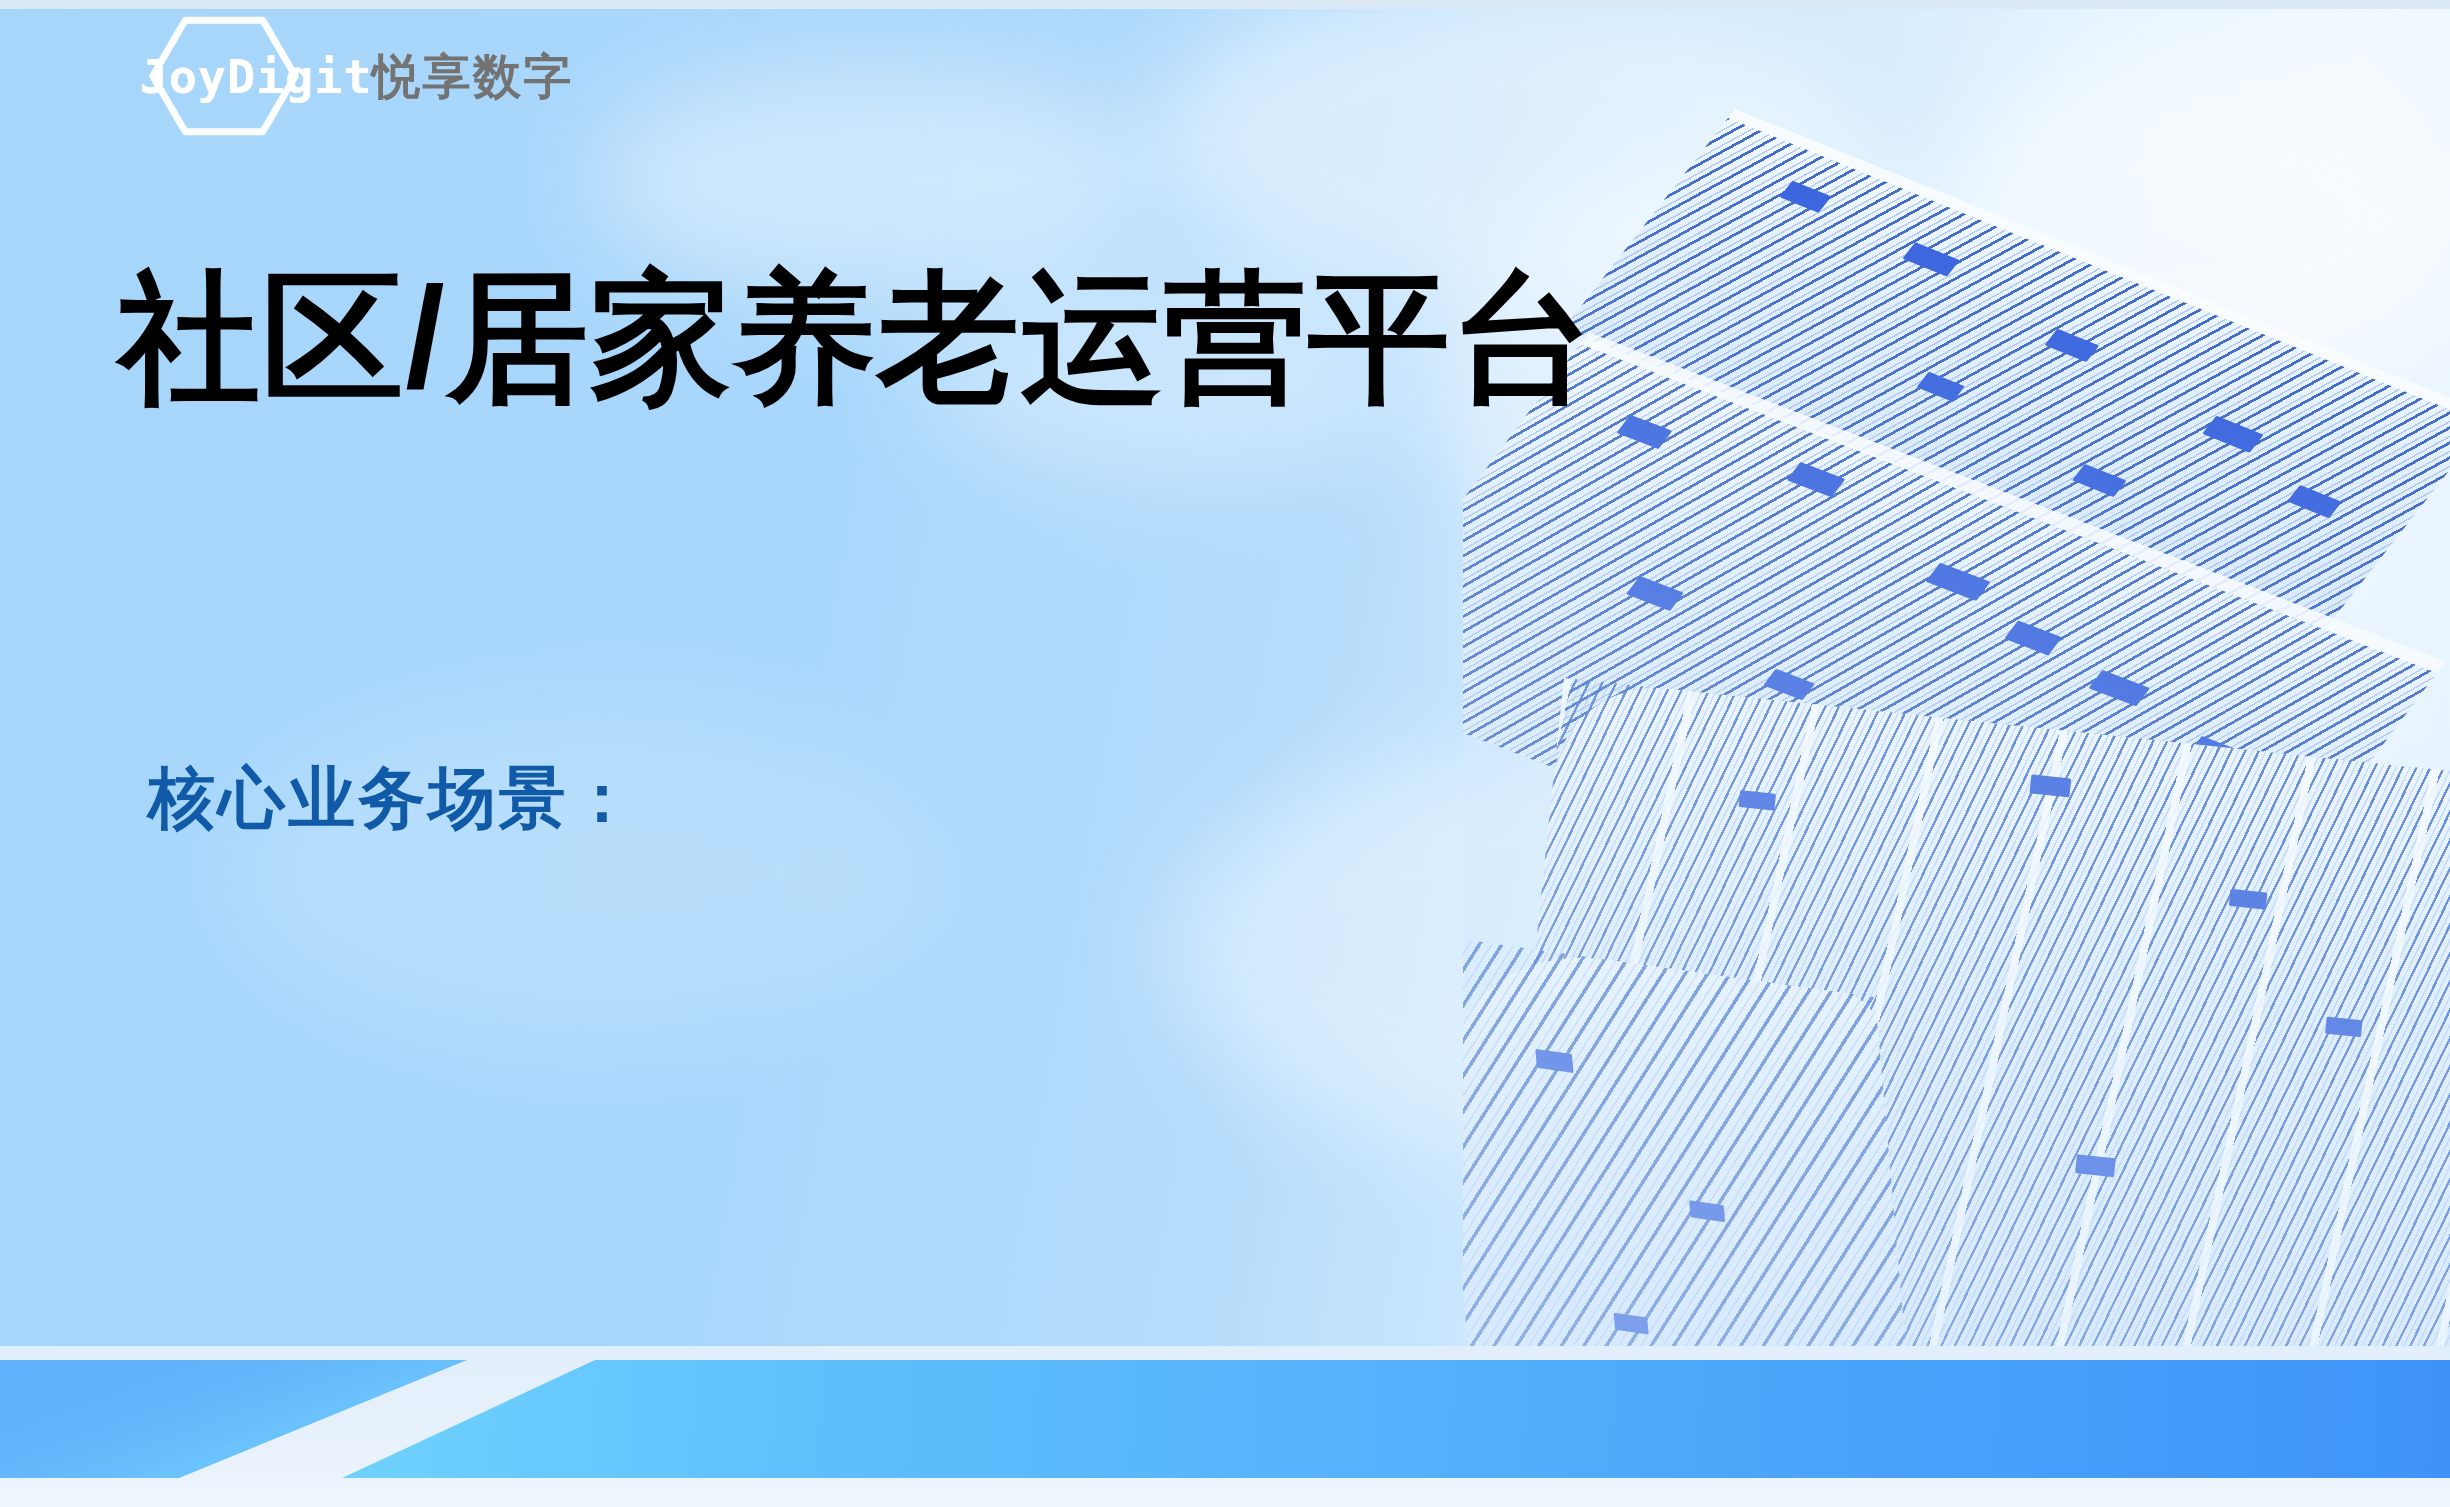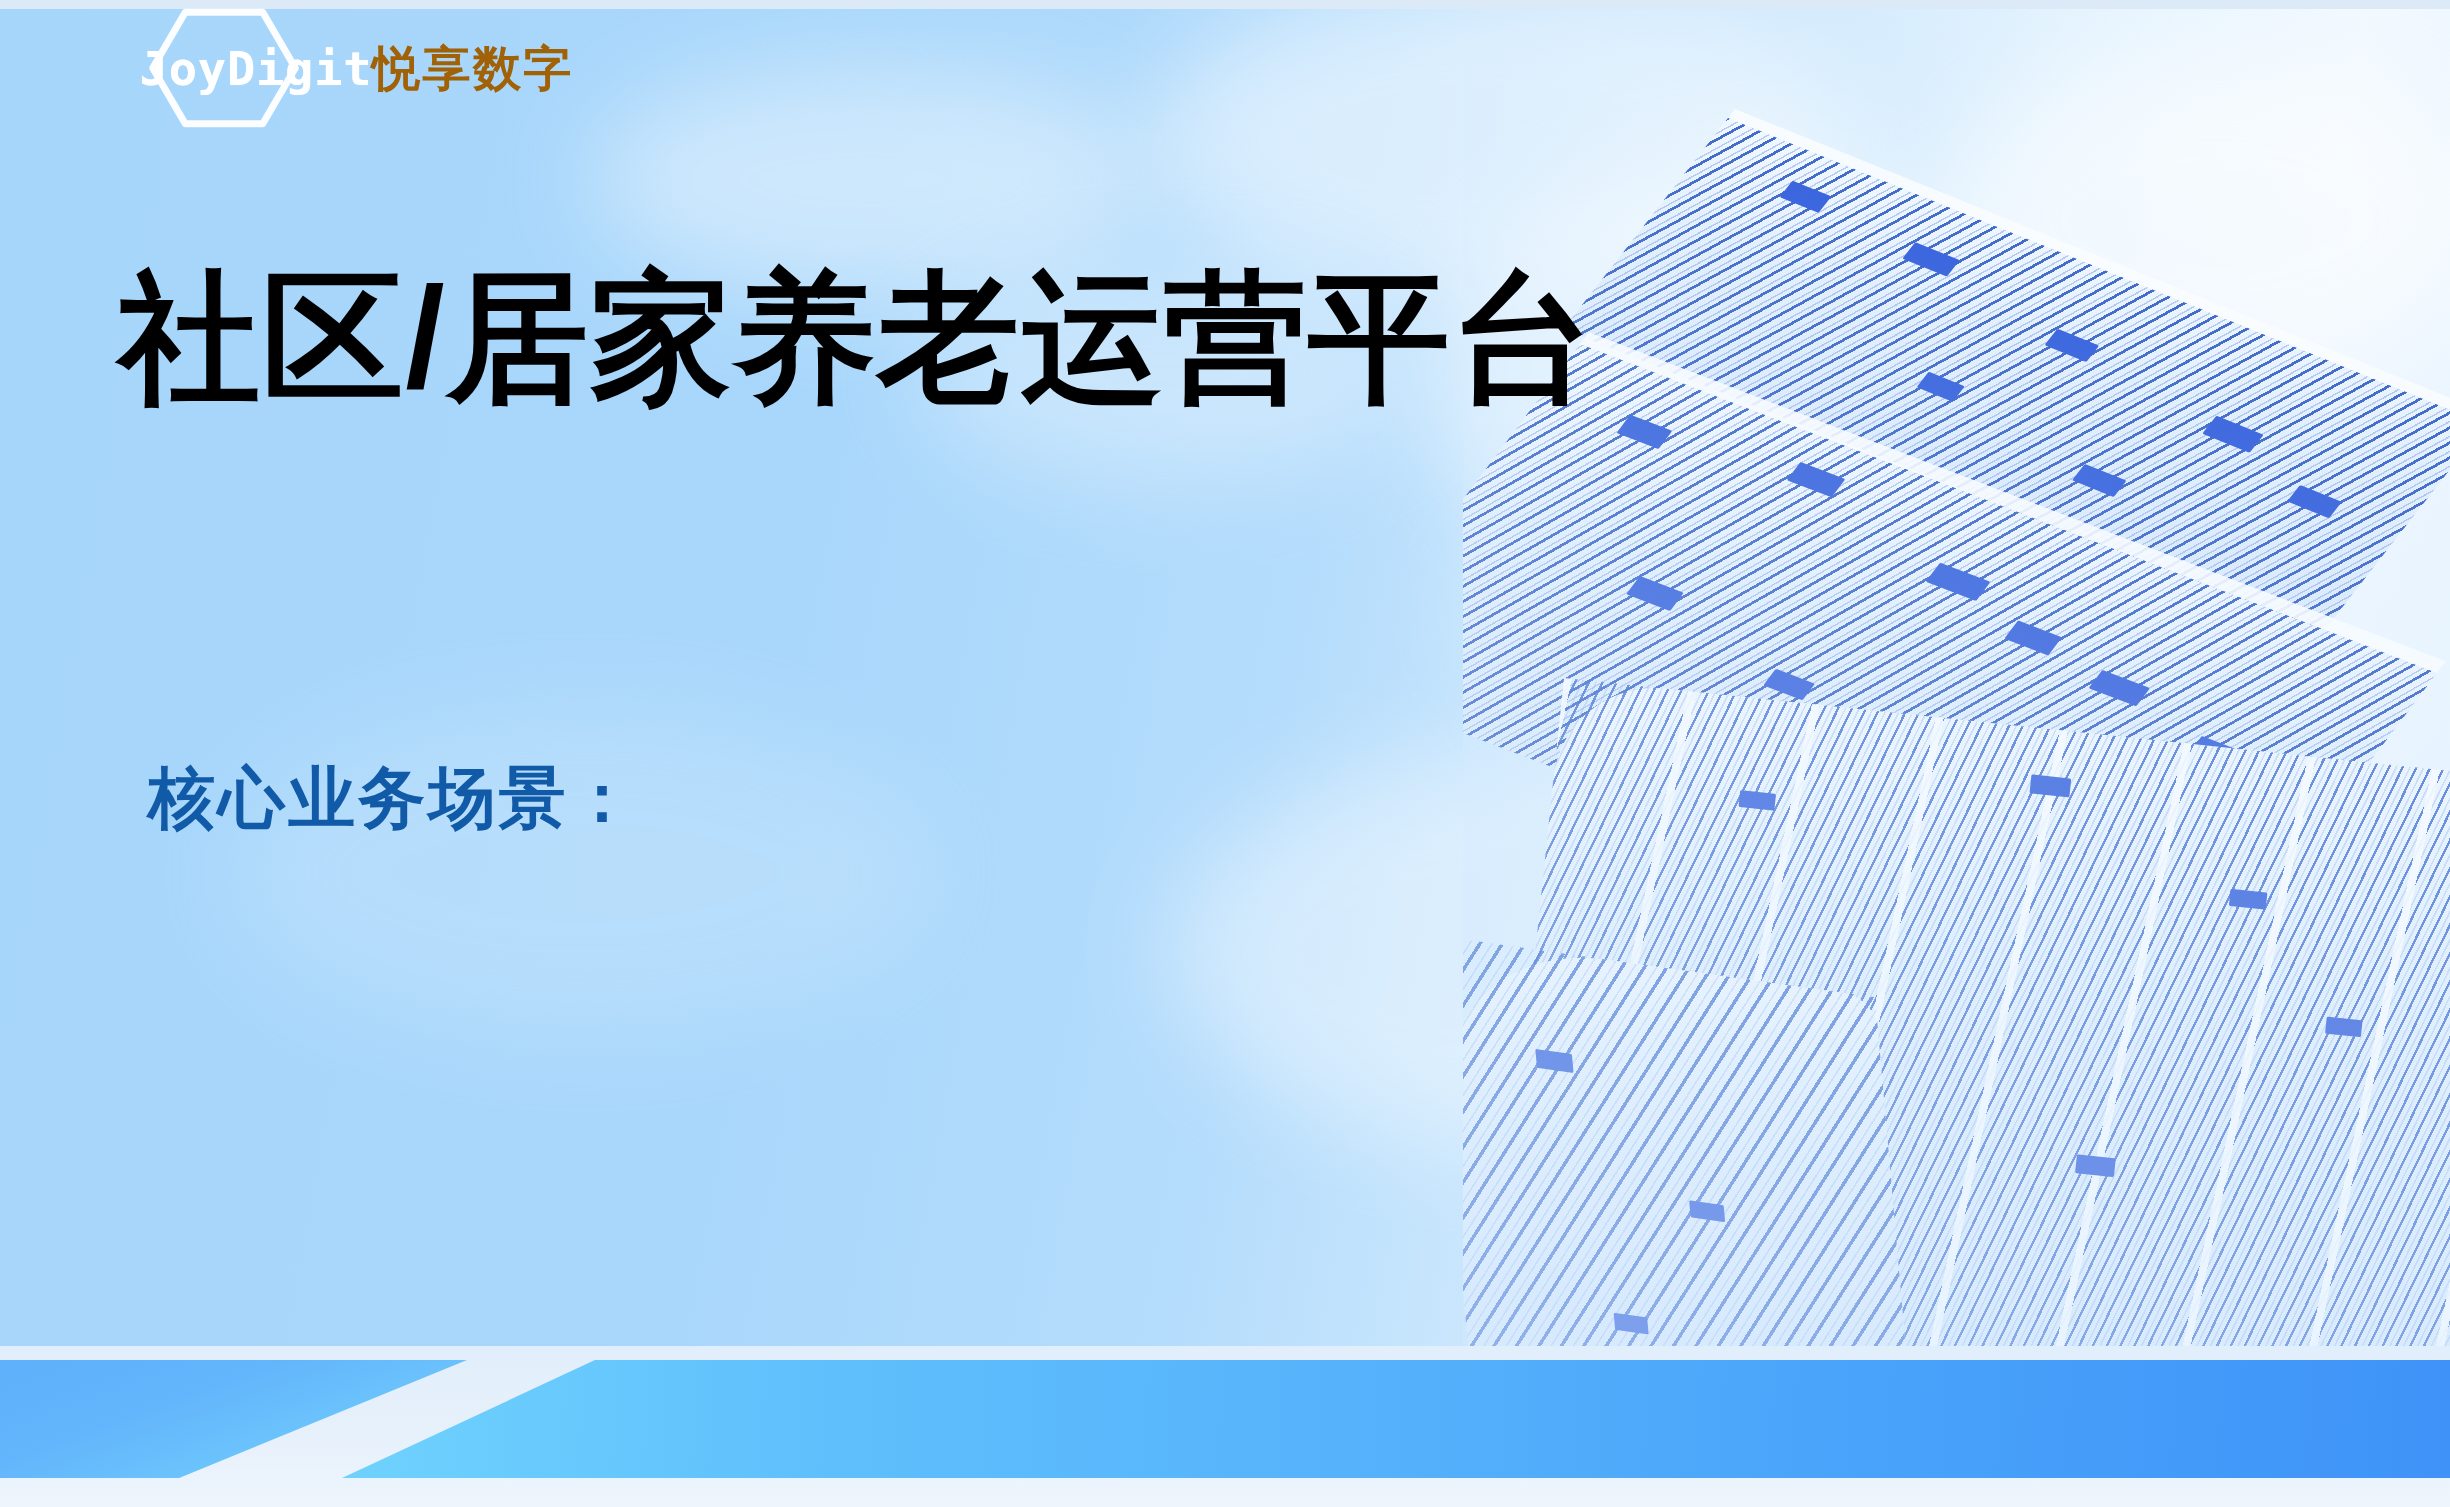"JoyDigit" .logo { top: 28px -> 36px }
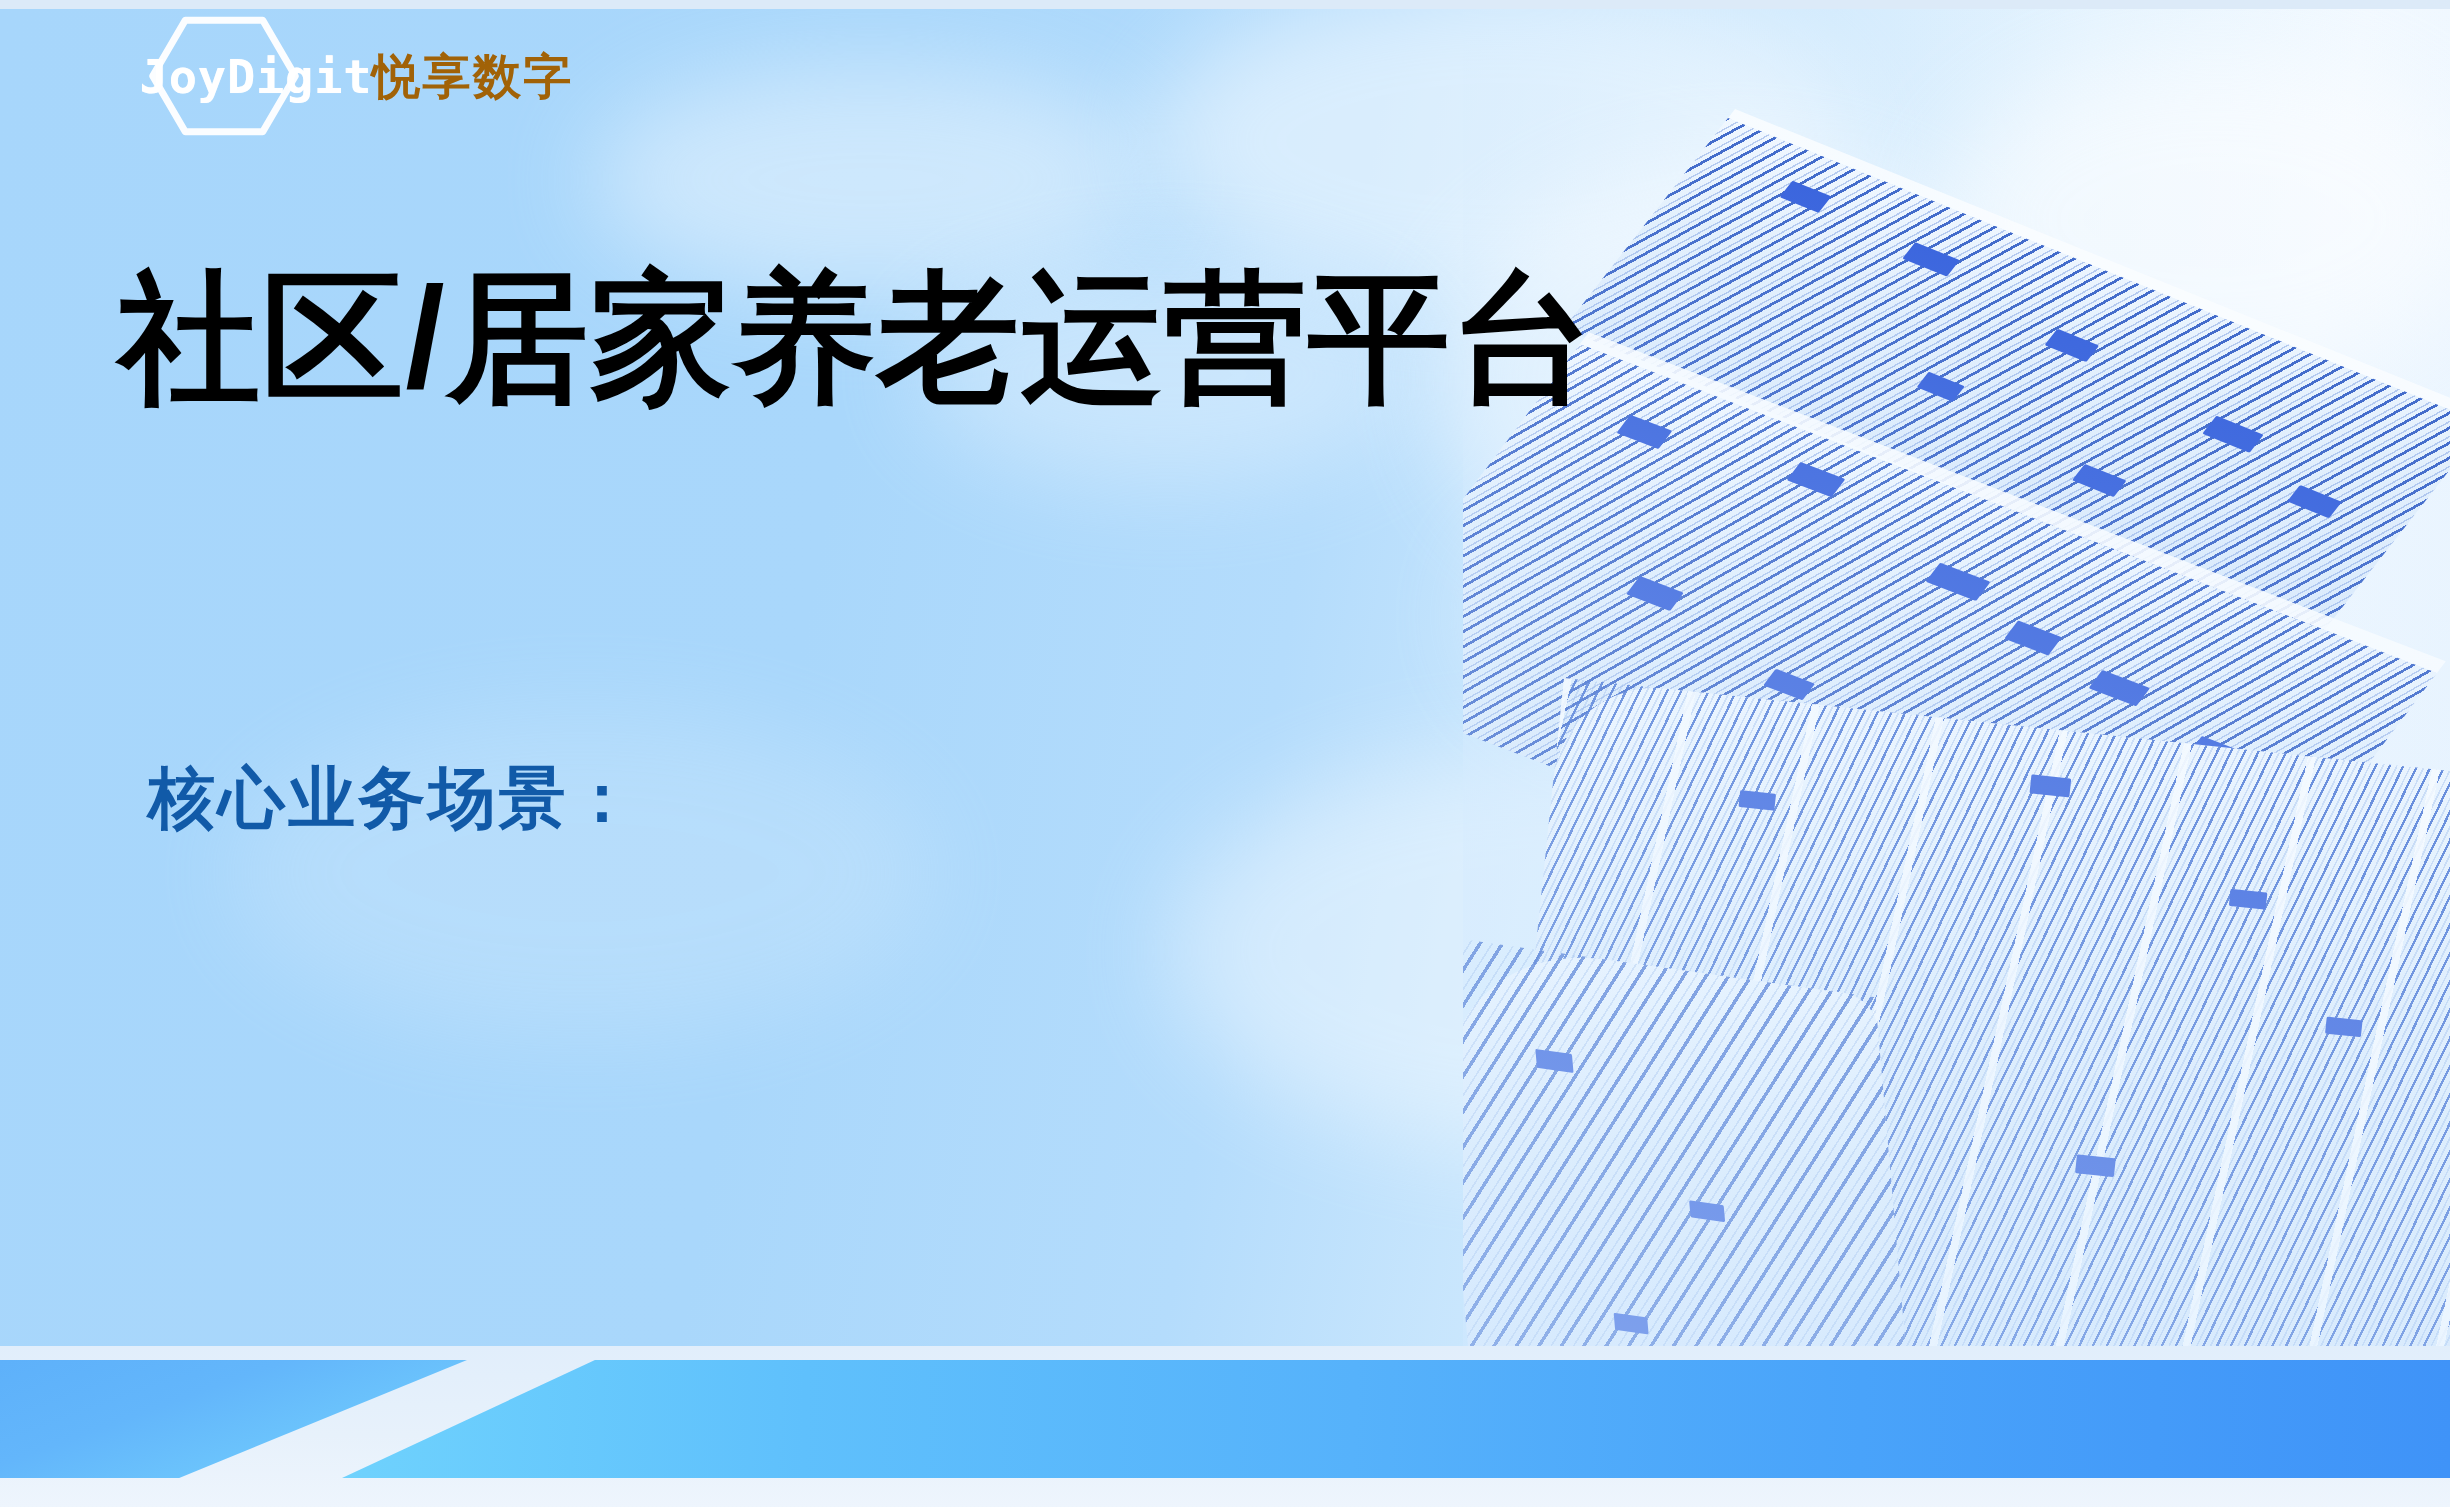"悦享数字" .logo-cn { color: #a16207 -> #737373 }
